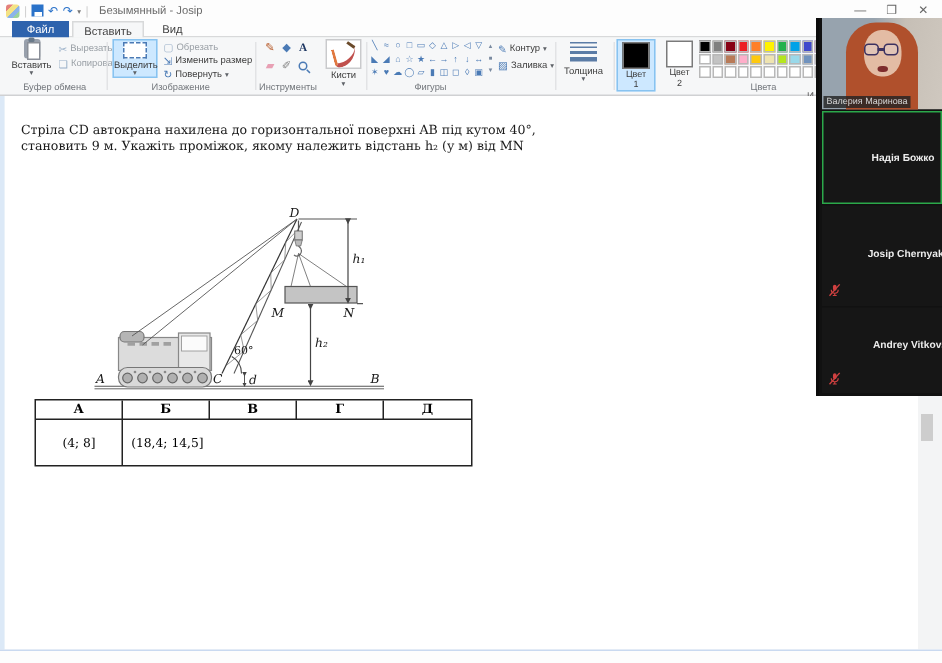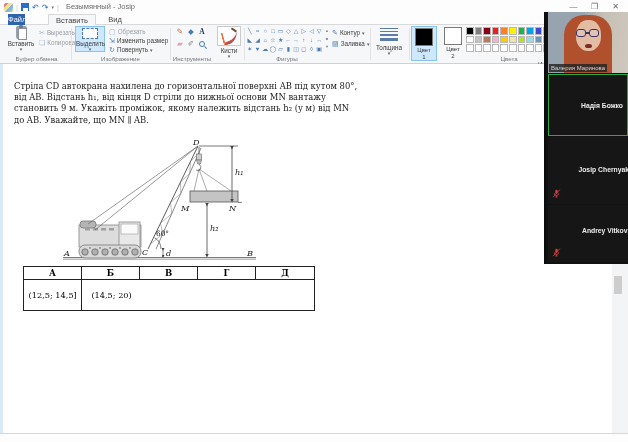"Файл" .tab-file { width: 17px -> 38px }
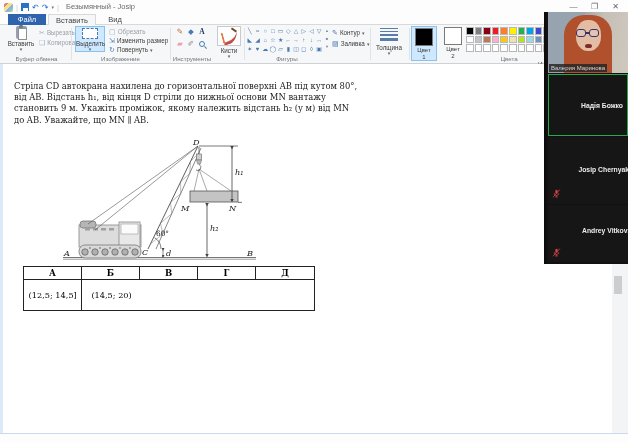"Стріла CD автокрана нахилена до" div { text: 80 -> 40 }
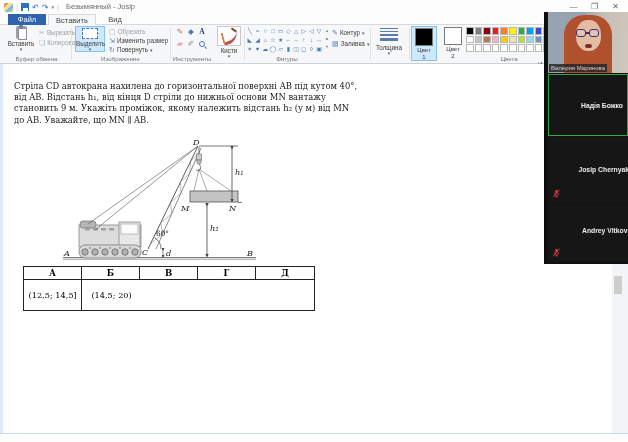"від AB. Відстань h₁, від" div { html: <div>від AB. Відстань h₁, від кінця D стріли до нижньої основи MN вантажу</div> -> none }
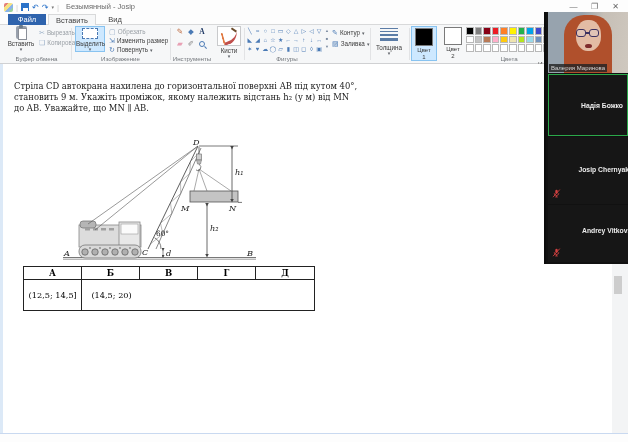"до AB. Уважайте, що MN" div { html: <div>до AB. Уважайте, що MN ∥ AB.</div> -> none }
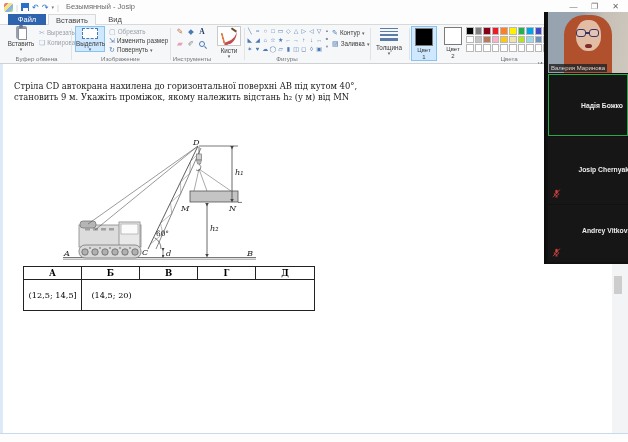"(4; 8]" div.tcell { html: none -> <div>(4; 8]</div> }
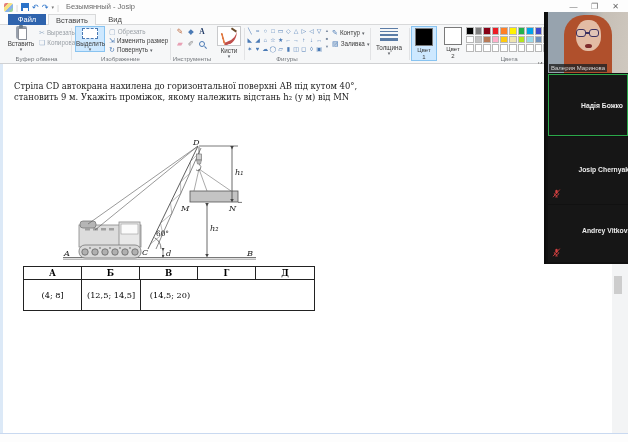"(12,5; 14,5]" div.tcell { text: 12,5 -> 18,4 }
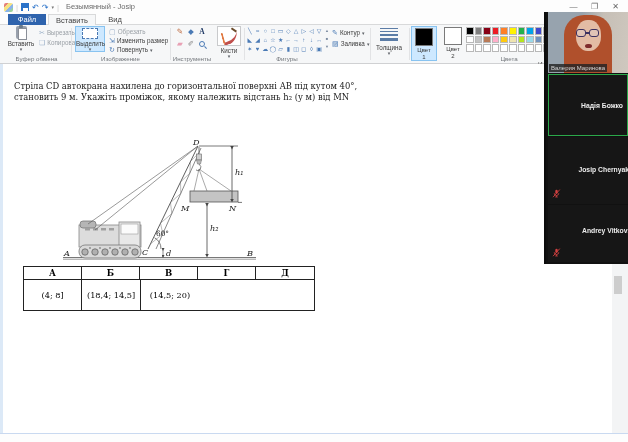"(14,5; 20)" div.tcell { html: <div>(14,5; 20)</div> -> none }
